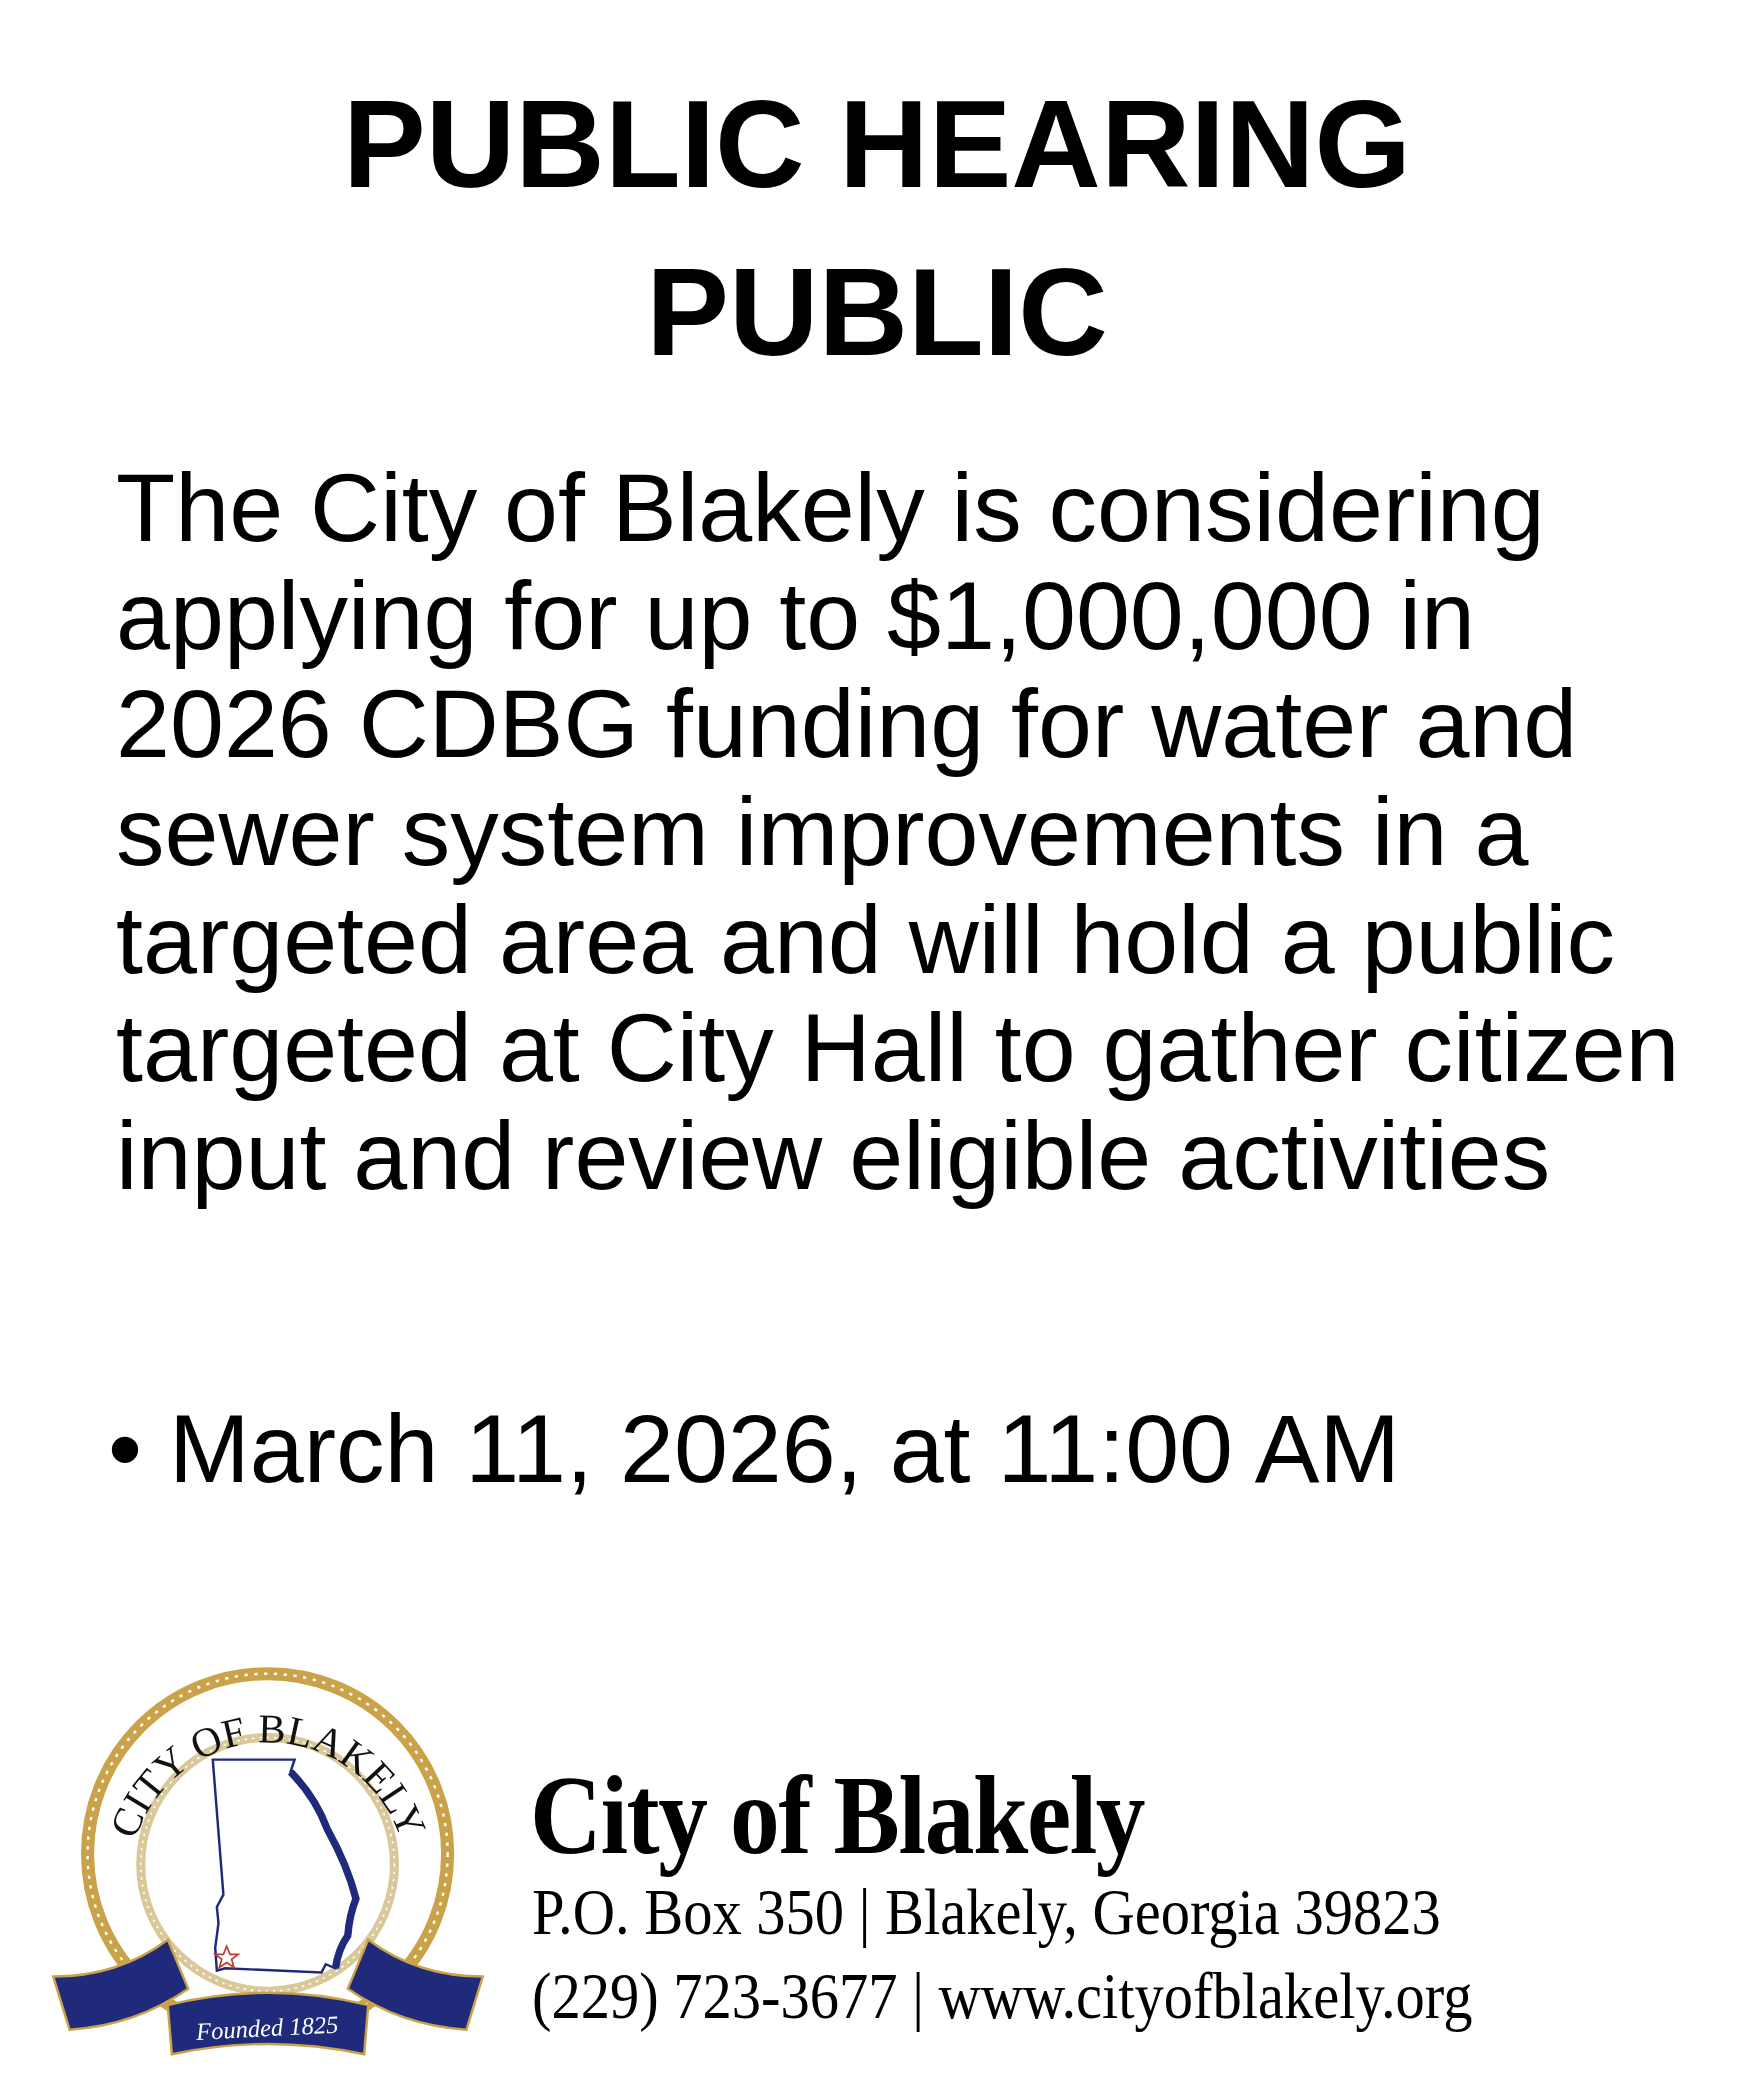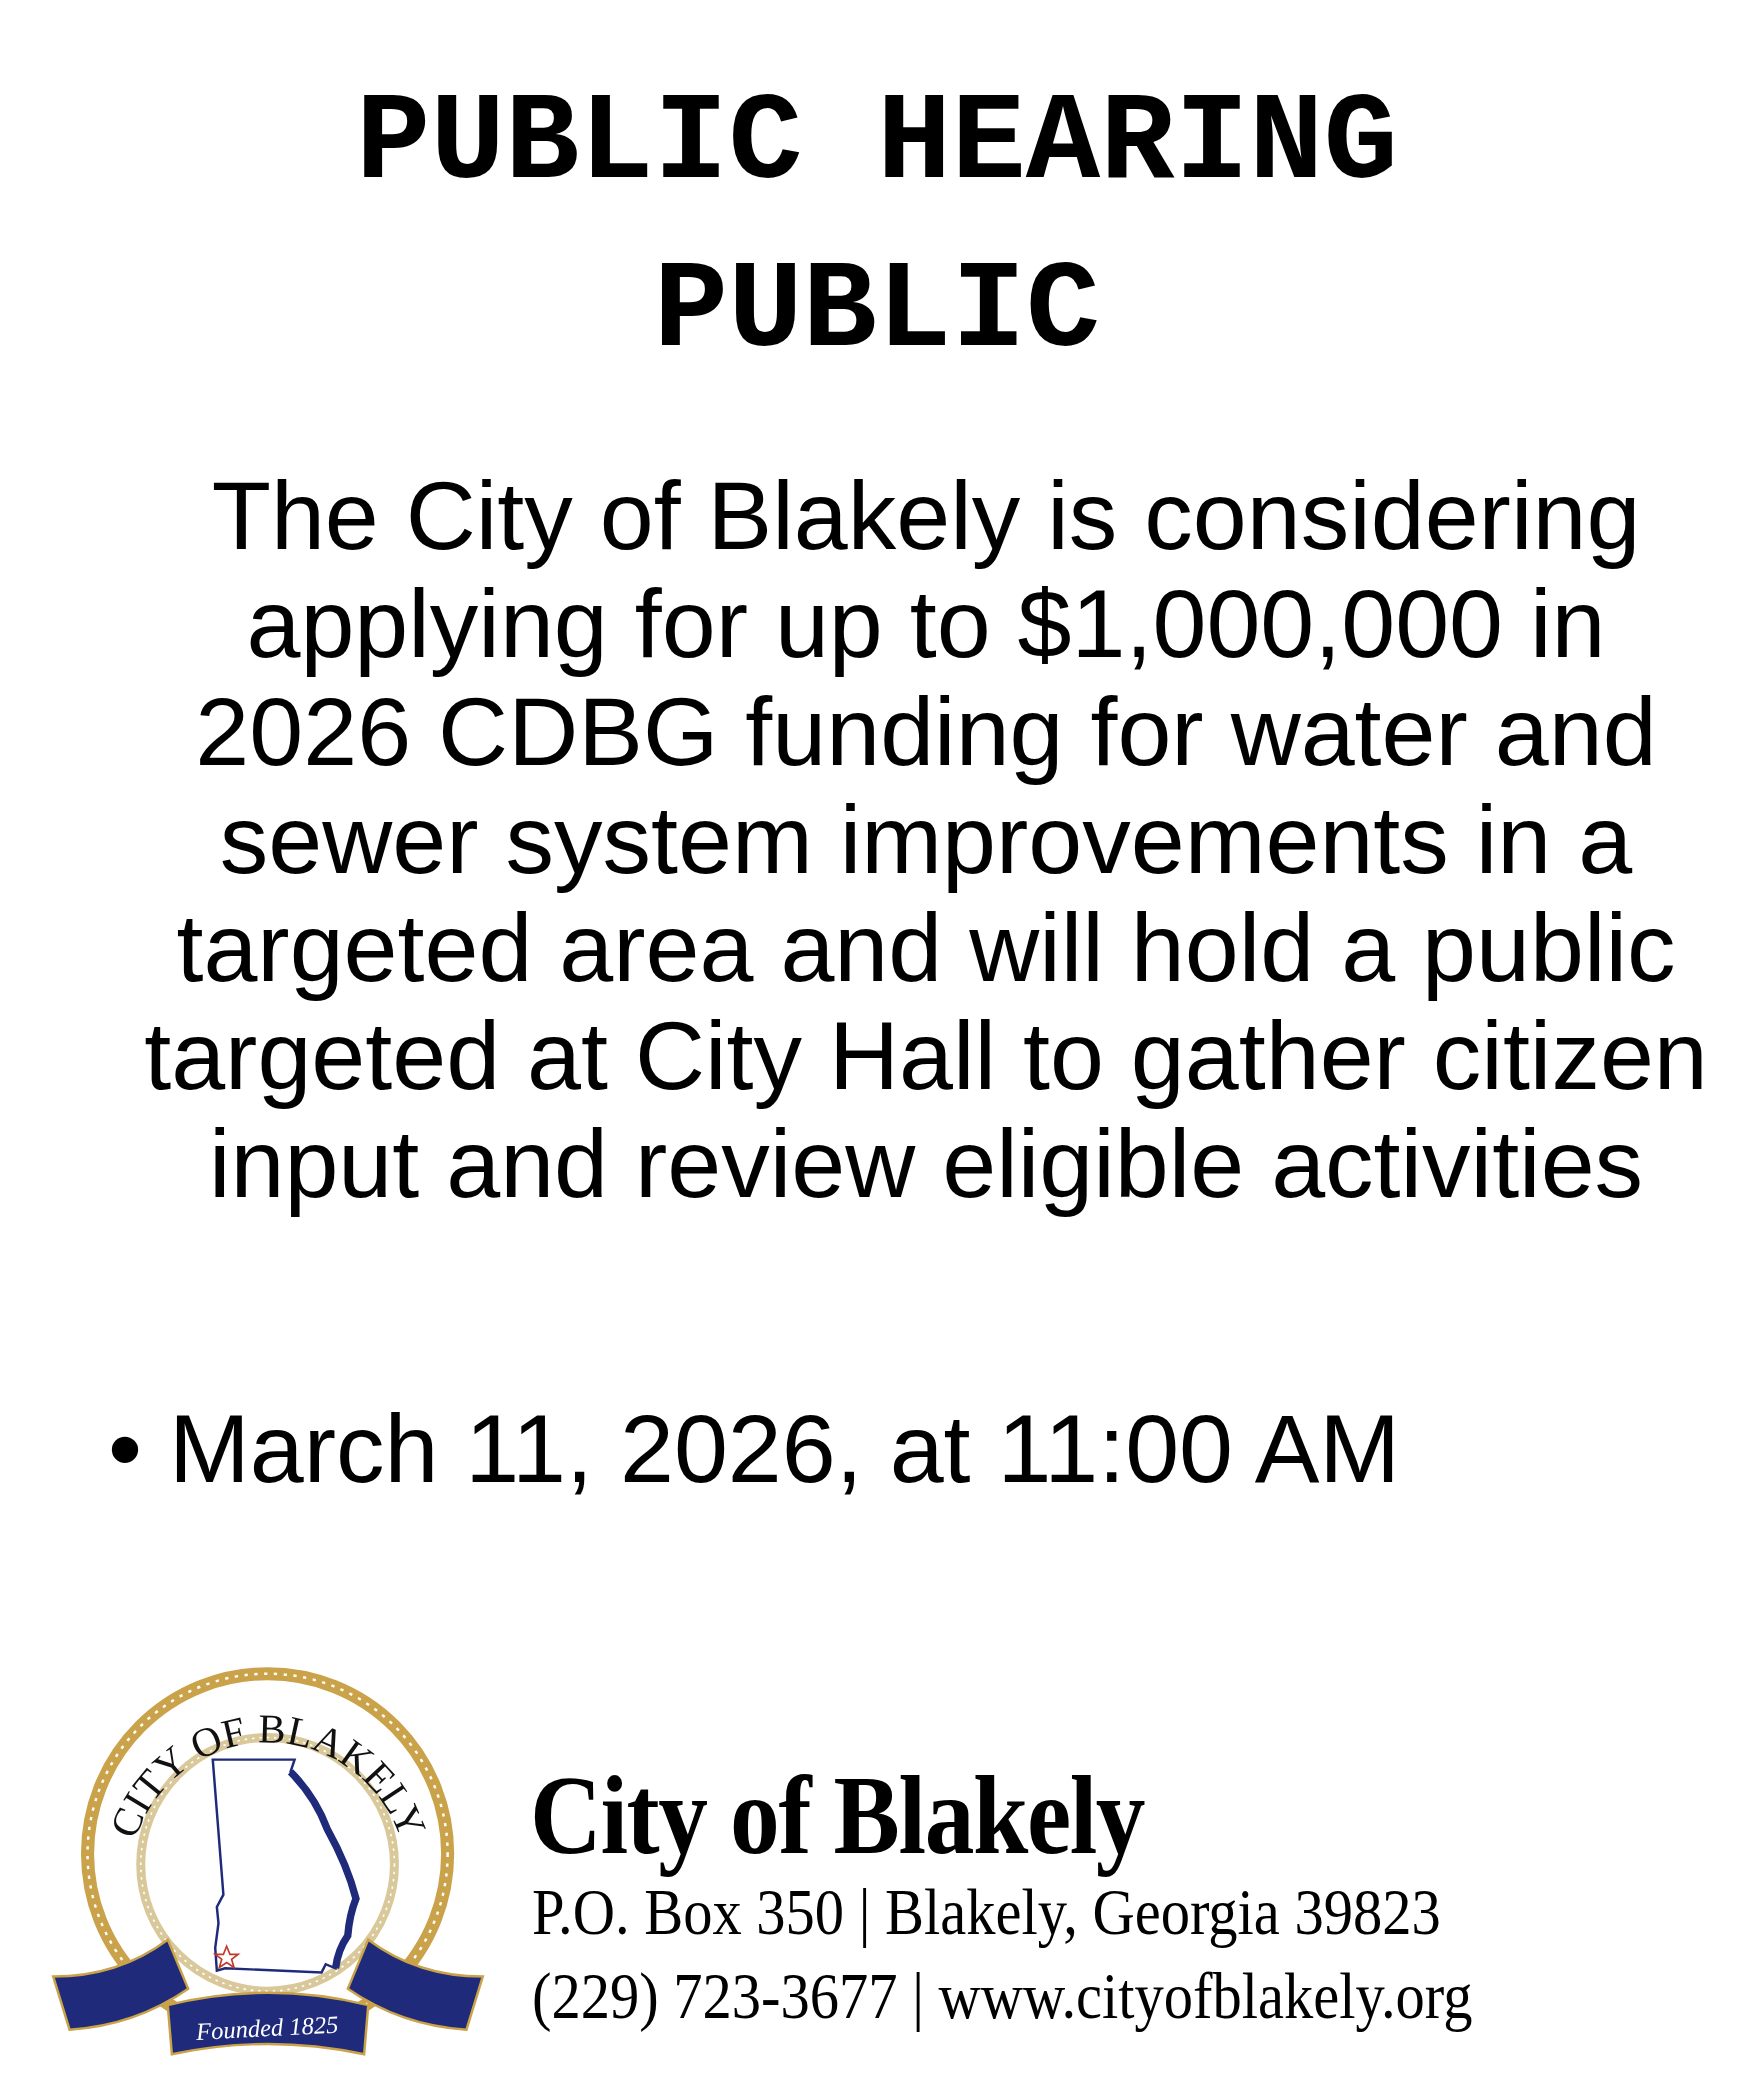"PUBLIC HEARING" .title { font-family: Liberation Mono, monospace -> Liberation Sans, sans-serif }
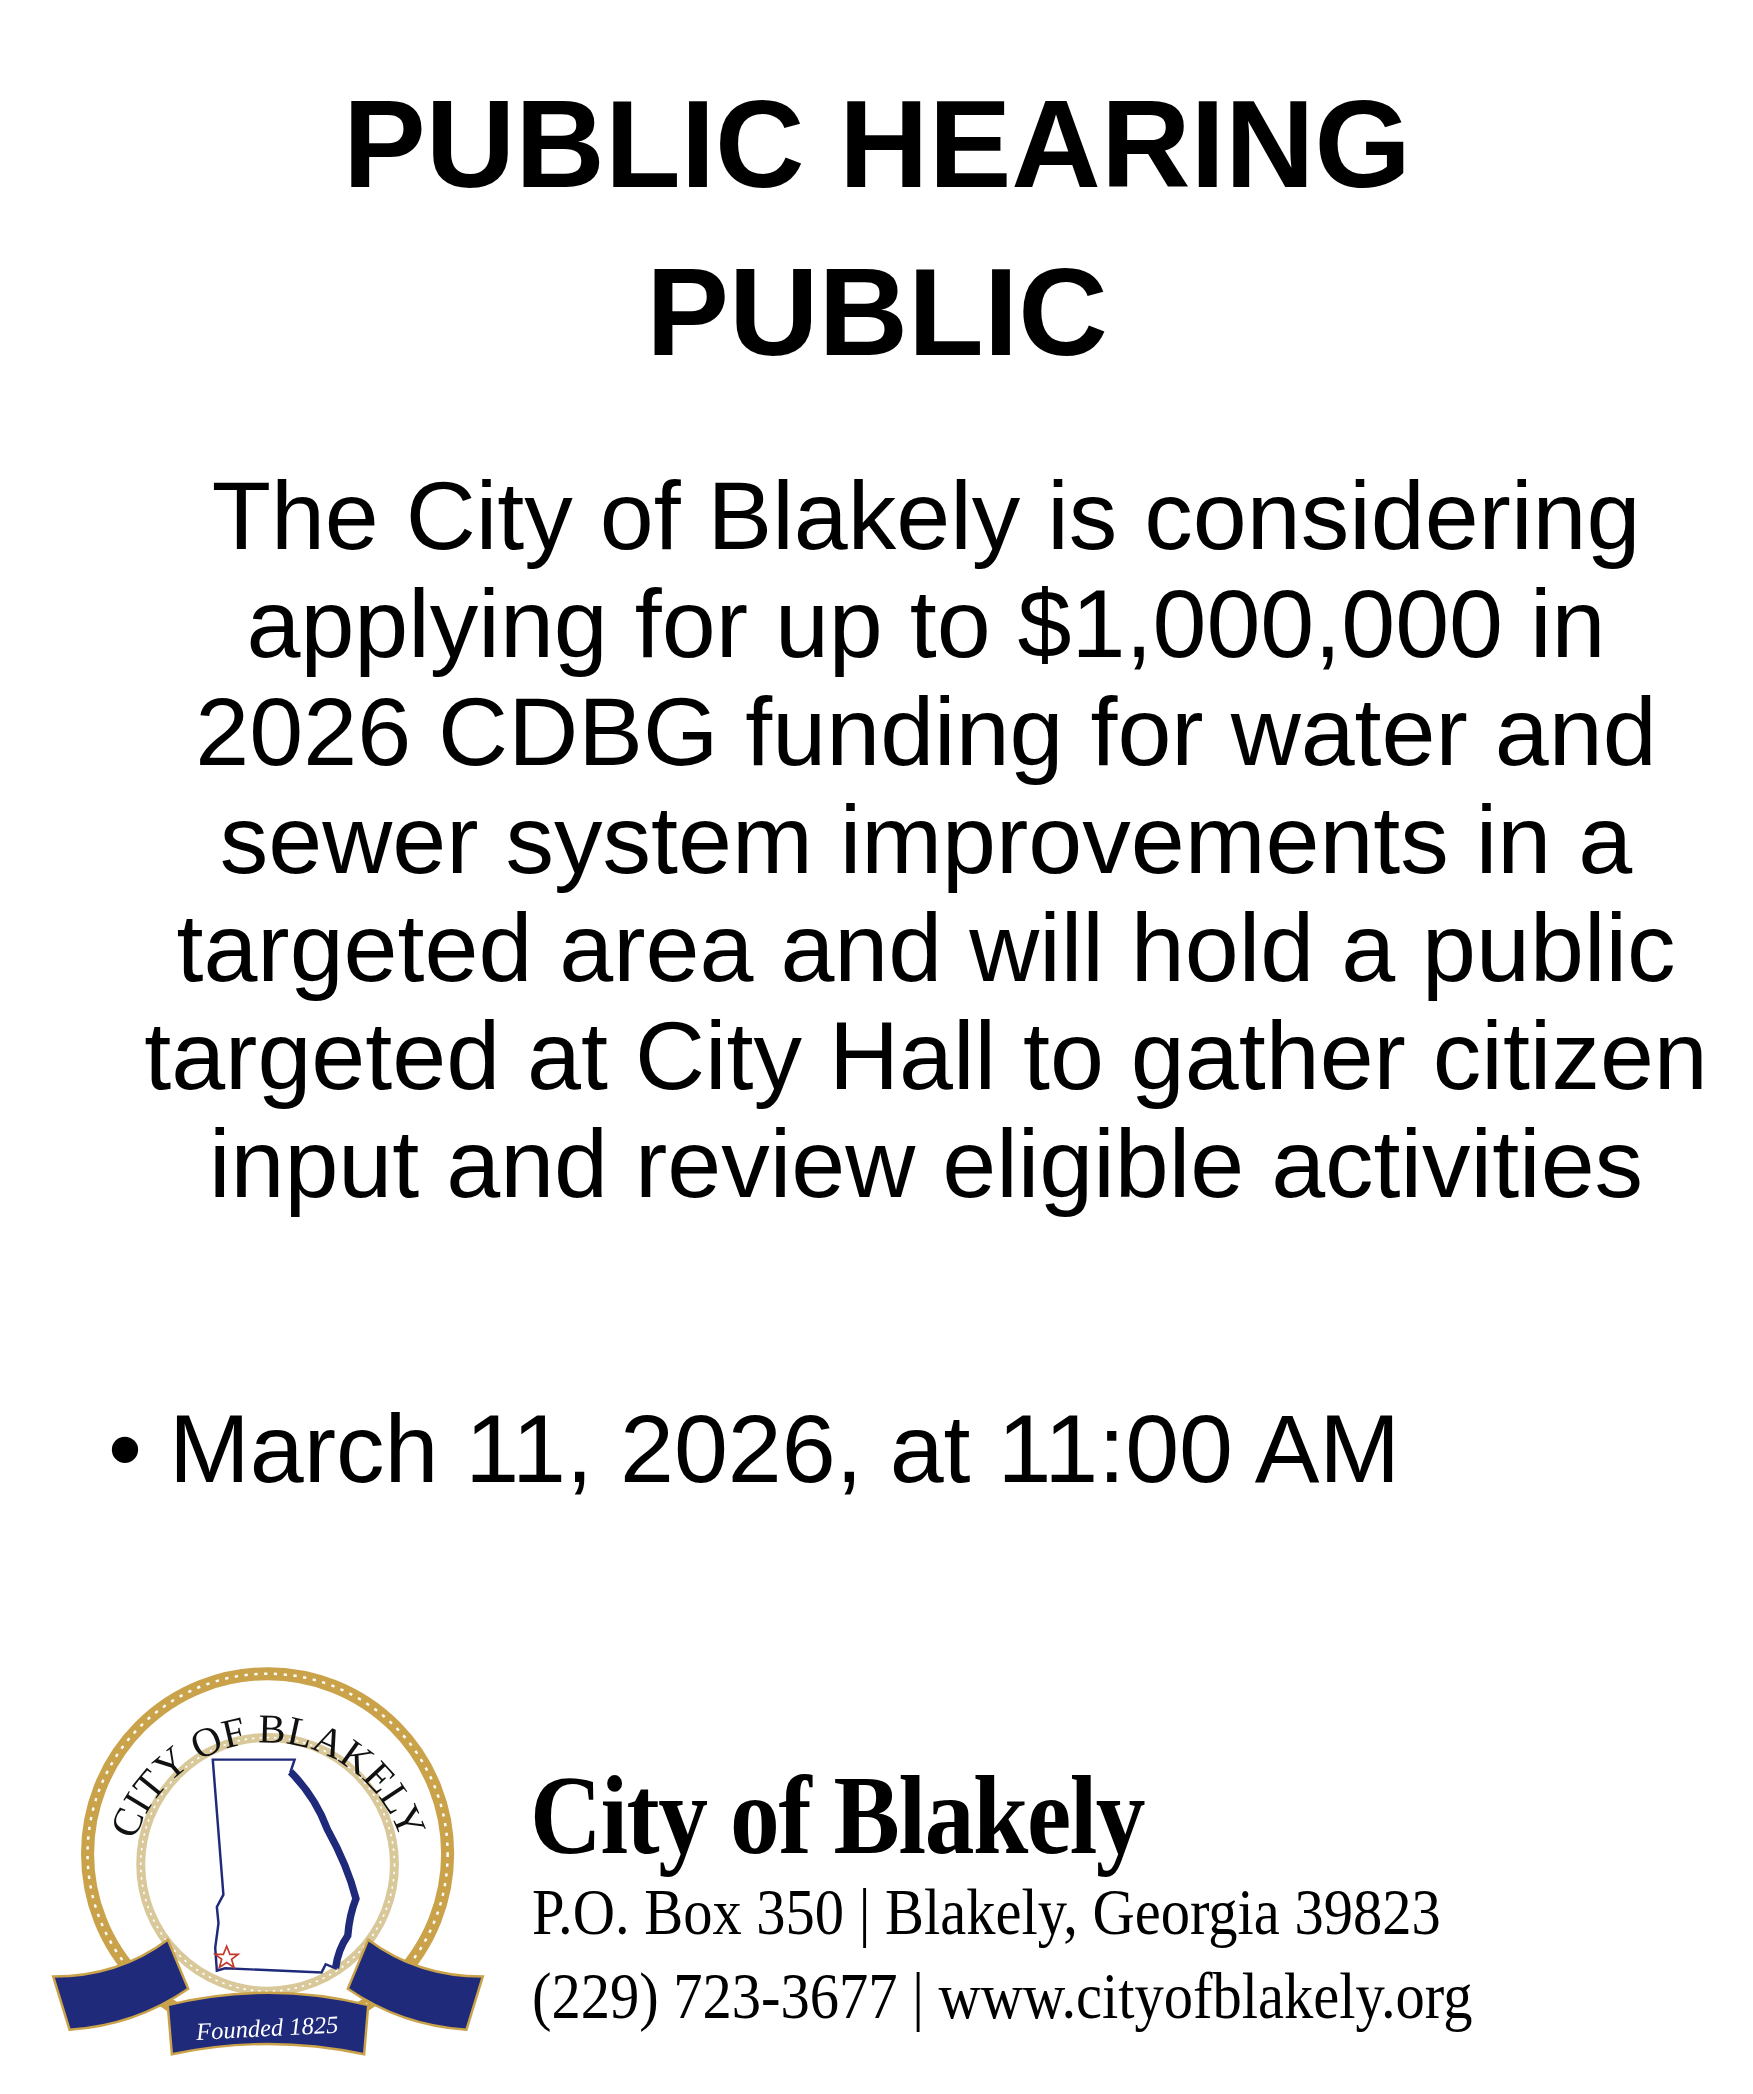"The City of Blakely is" .body-text { margin: 16px -> 8px; text-align: center -> none }
